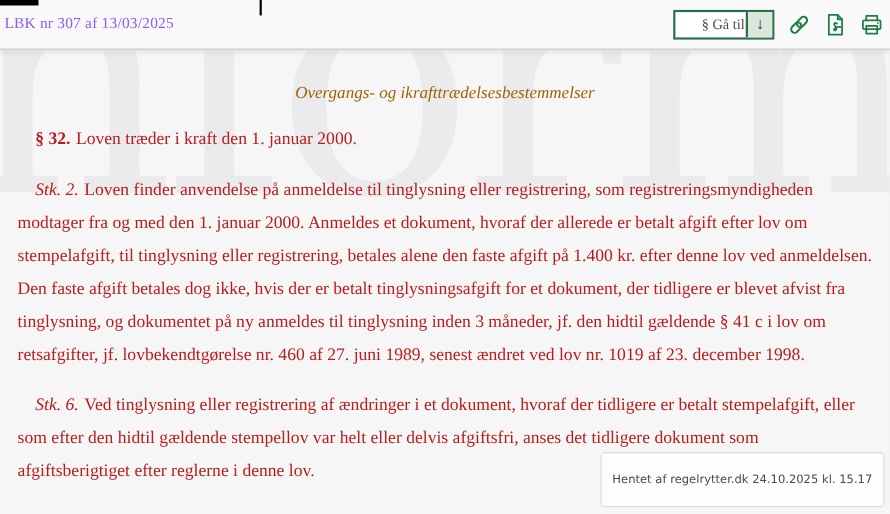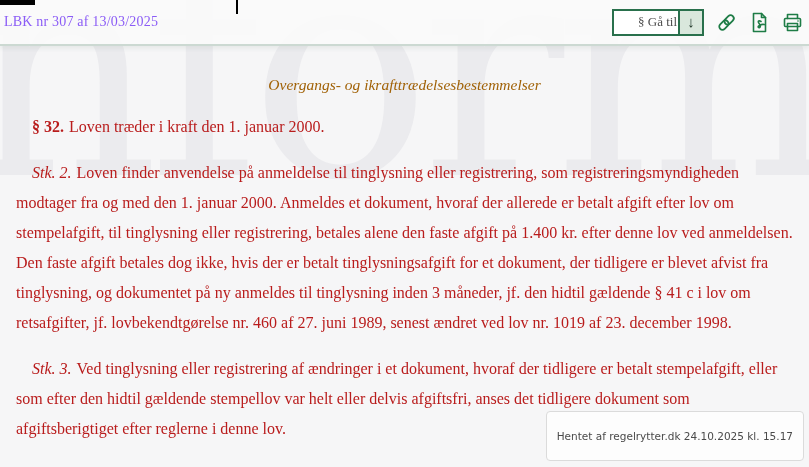"Stk. 3." span.marker-italic { text: 3 -> 6 }
